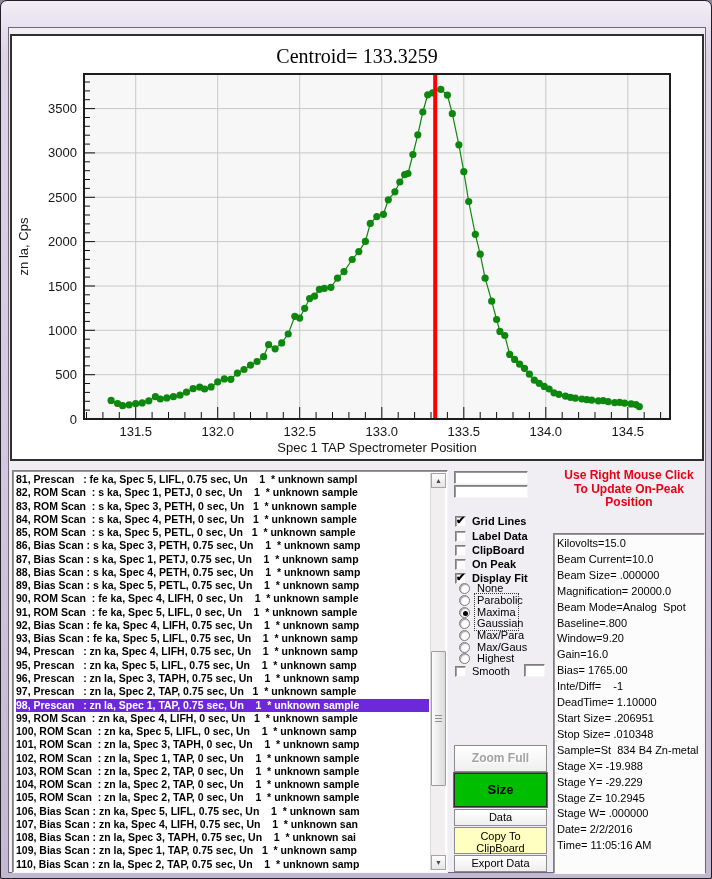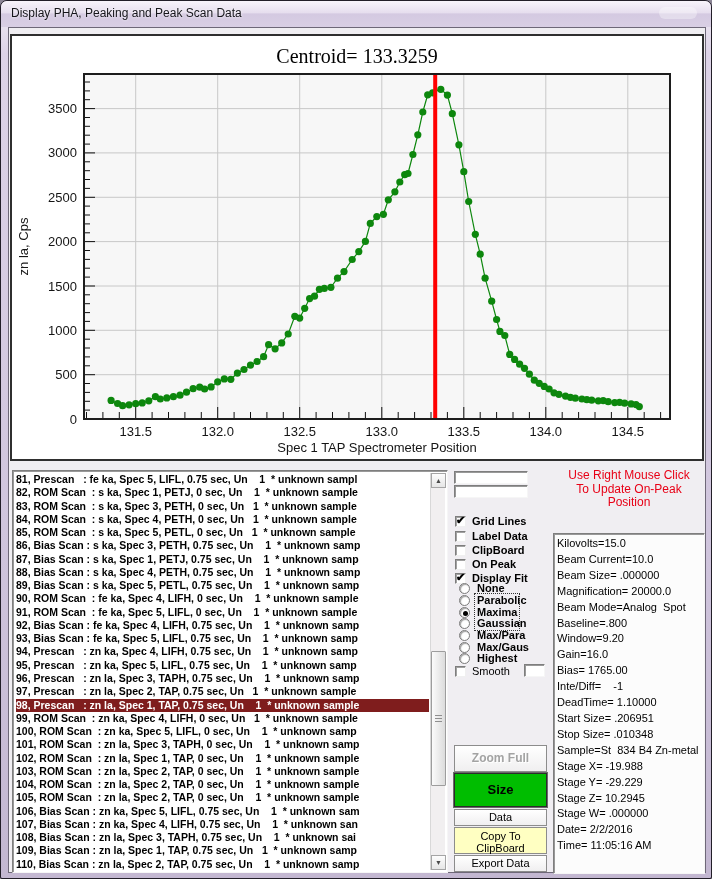"Display PHA, Peaking and Peak" div.titlebar { html: <div> <span>Display PHA, Peaking and Peak Scan Data</span> <span></span> </div> -> none }
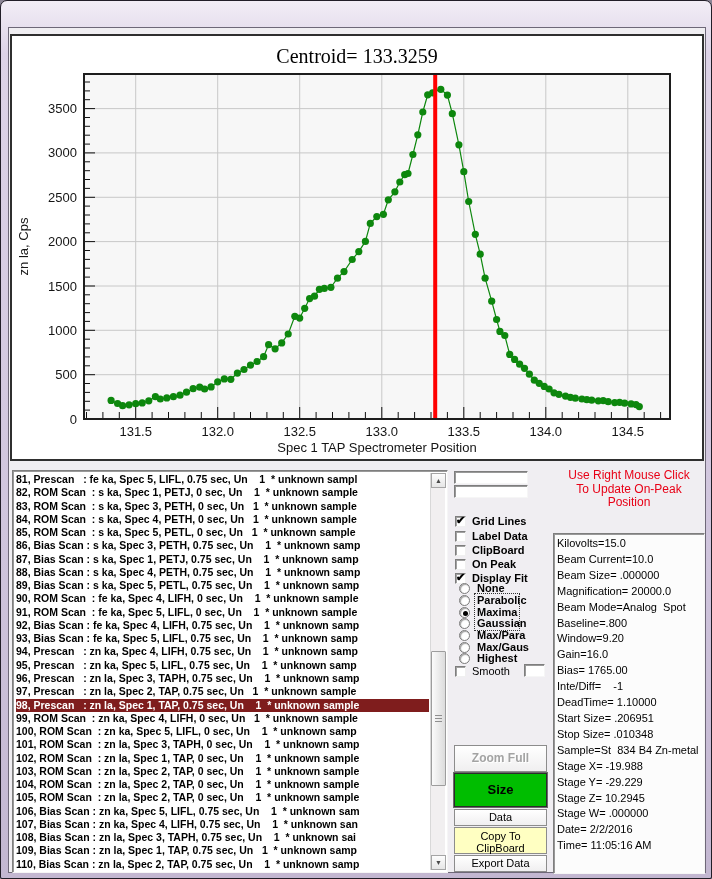"Use Right Mouse Click" .notice { font-weight: normal -> bold }
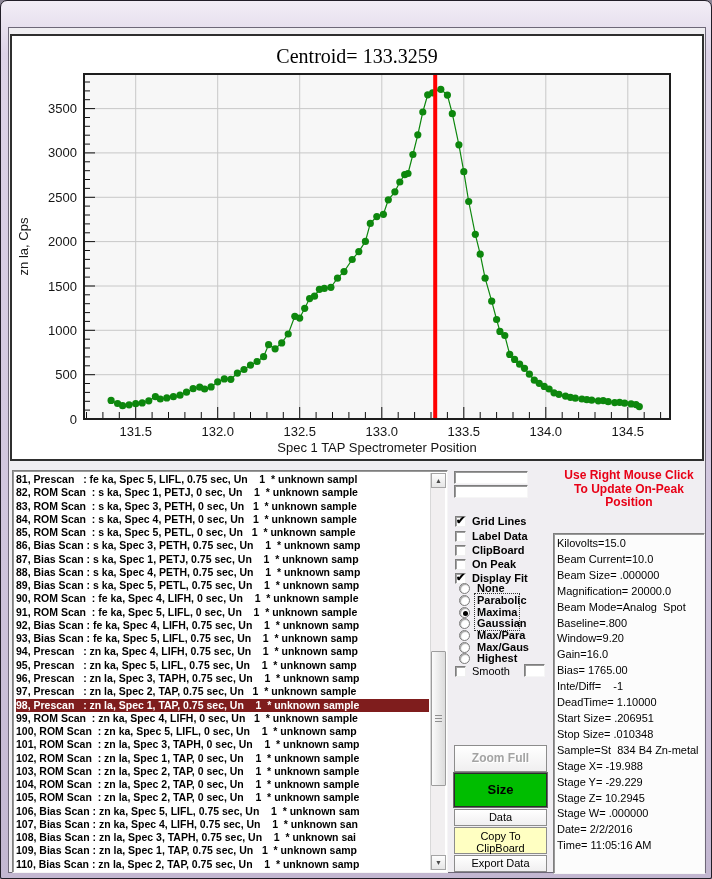"None" .radio-row .lbl { font-weight: bold -> none }
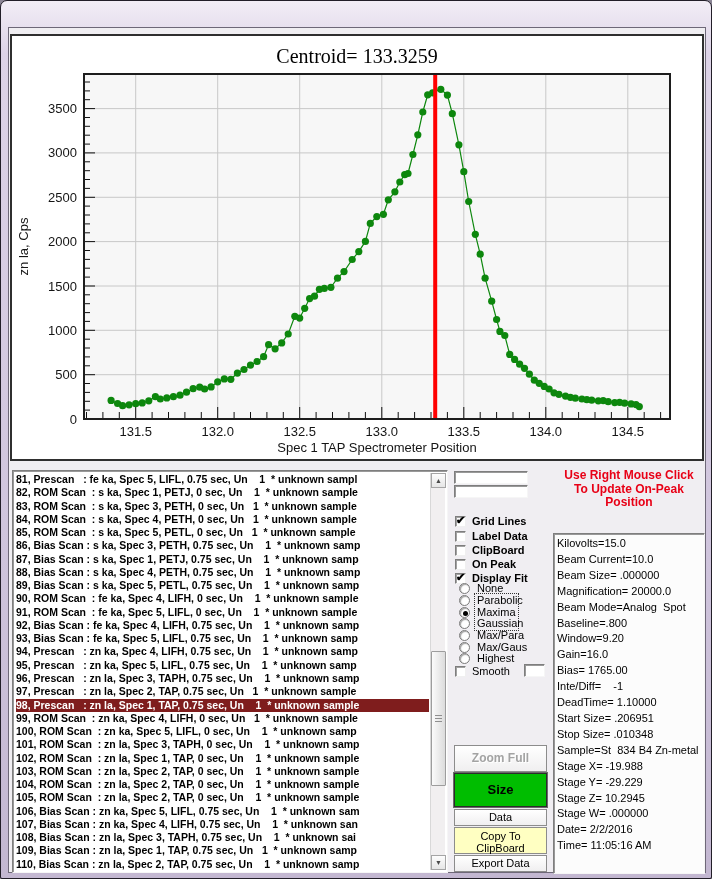"98, Prescan : zn la," .lb-row.selected { background: #7f1d1d -> #6d28d9 }
